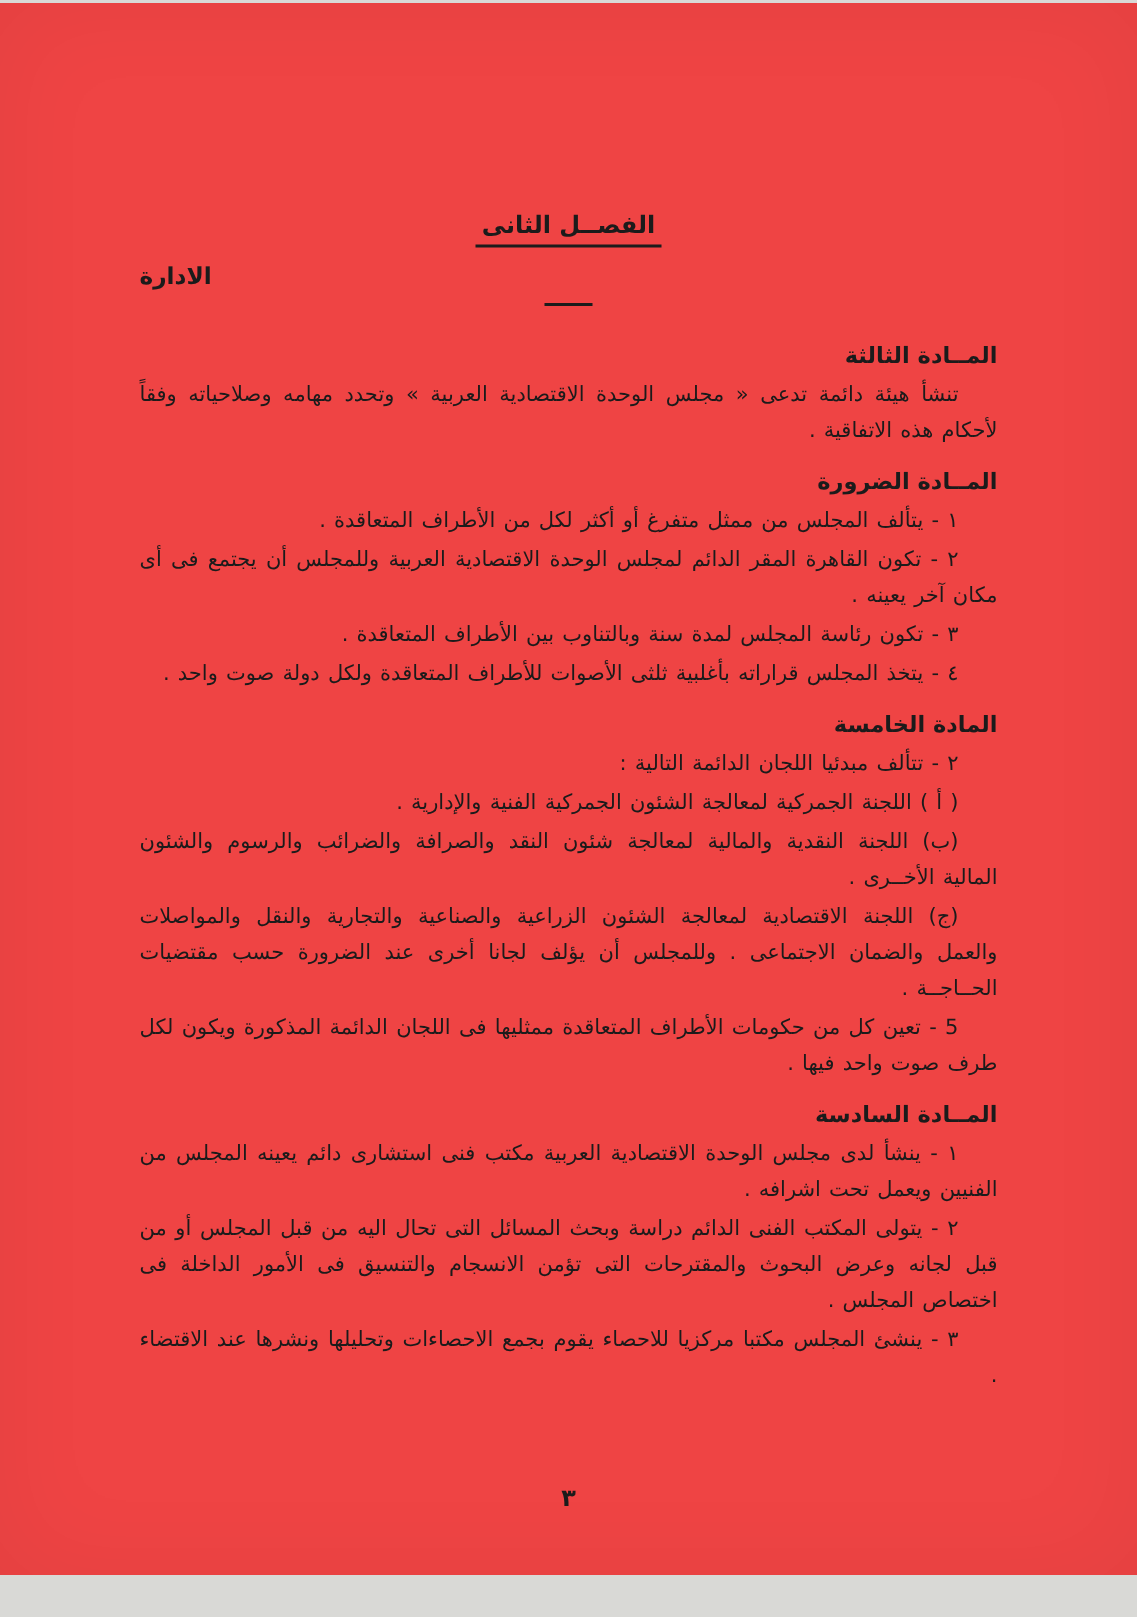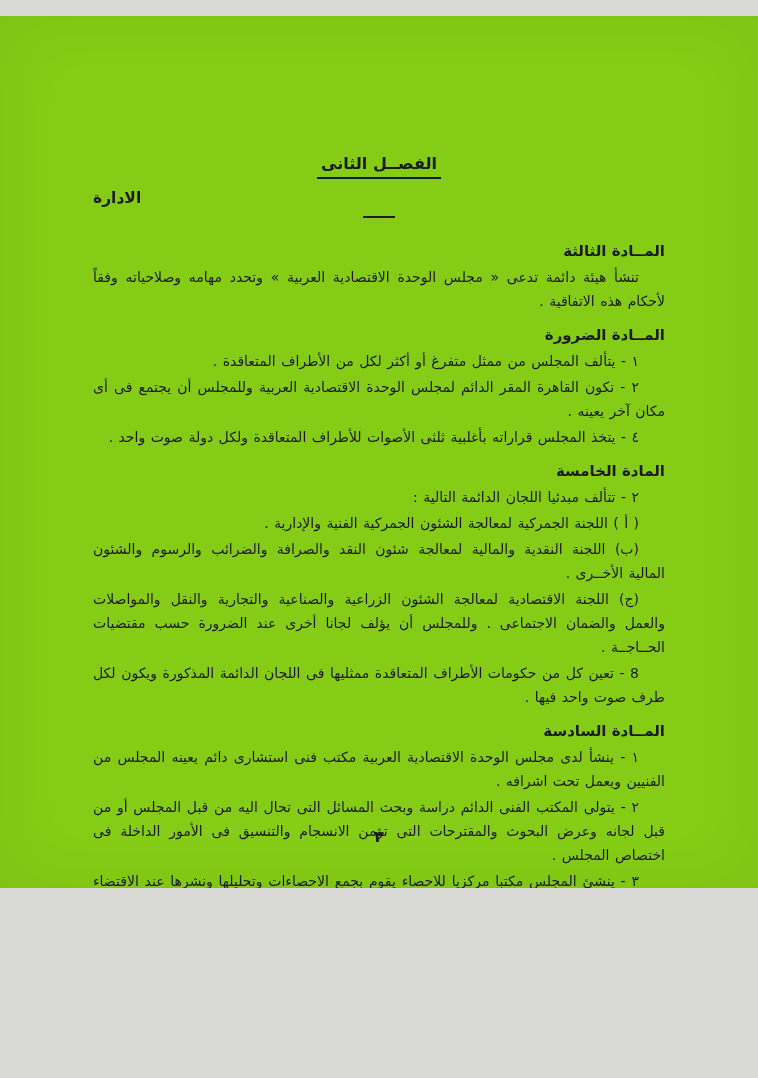"الفصــل الثانى" .page { background: #84cc16 -> #ef4444; height: 872px -> 1048px; margin: 16px auto -> 2px auto }
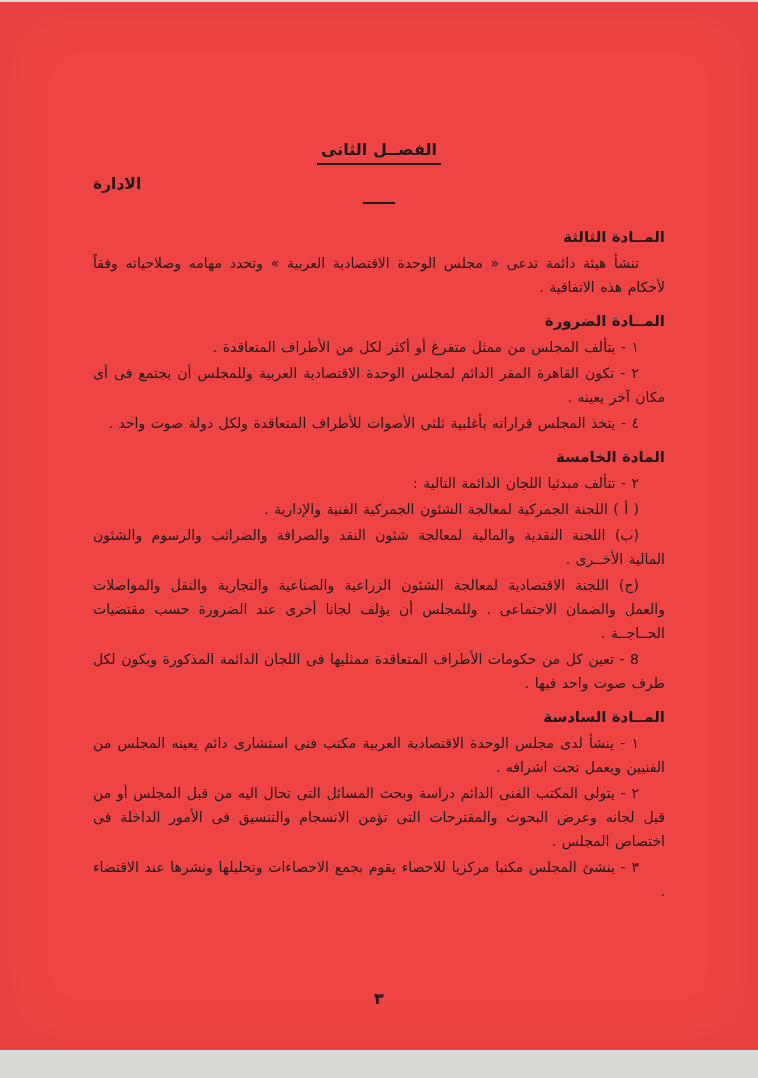"٣ - تكون رئاسة المجلس" p.article-item { html: none -> <p>٣ - تكون رئاسة المجلس لمدة سنة وبالتناوب بين الأطراف المتعاقدة .</p> }
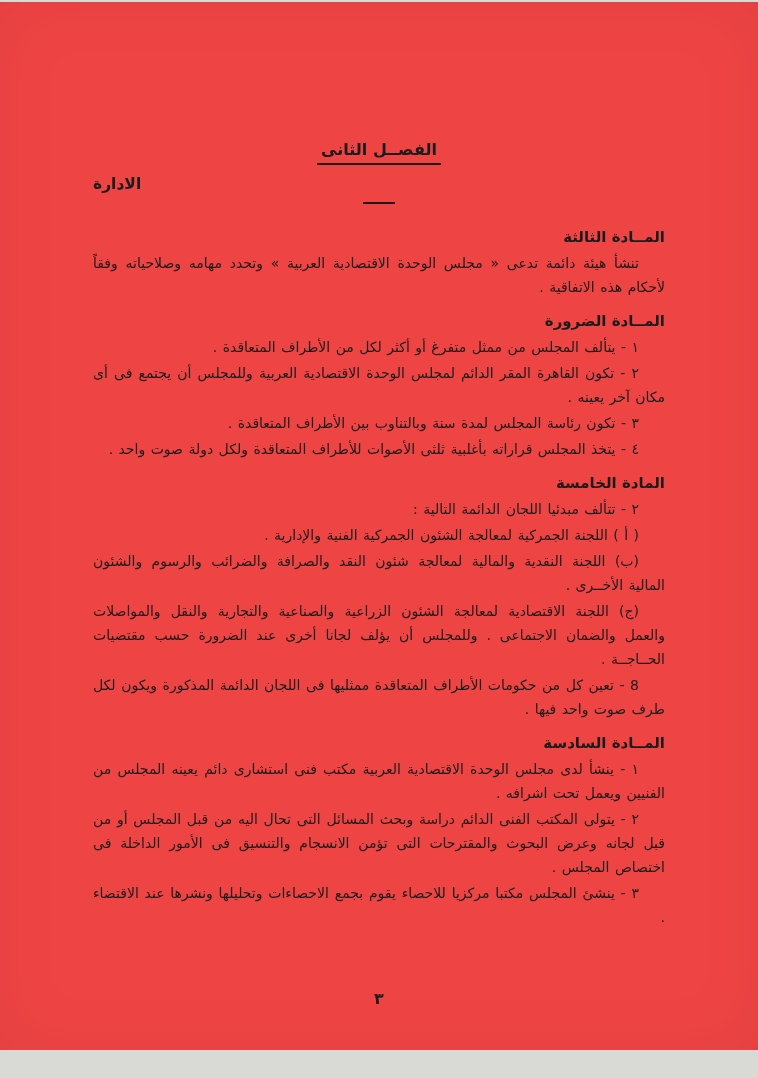"8 - تعين كل من" p.article-item { text: 8 -> 5 }
